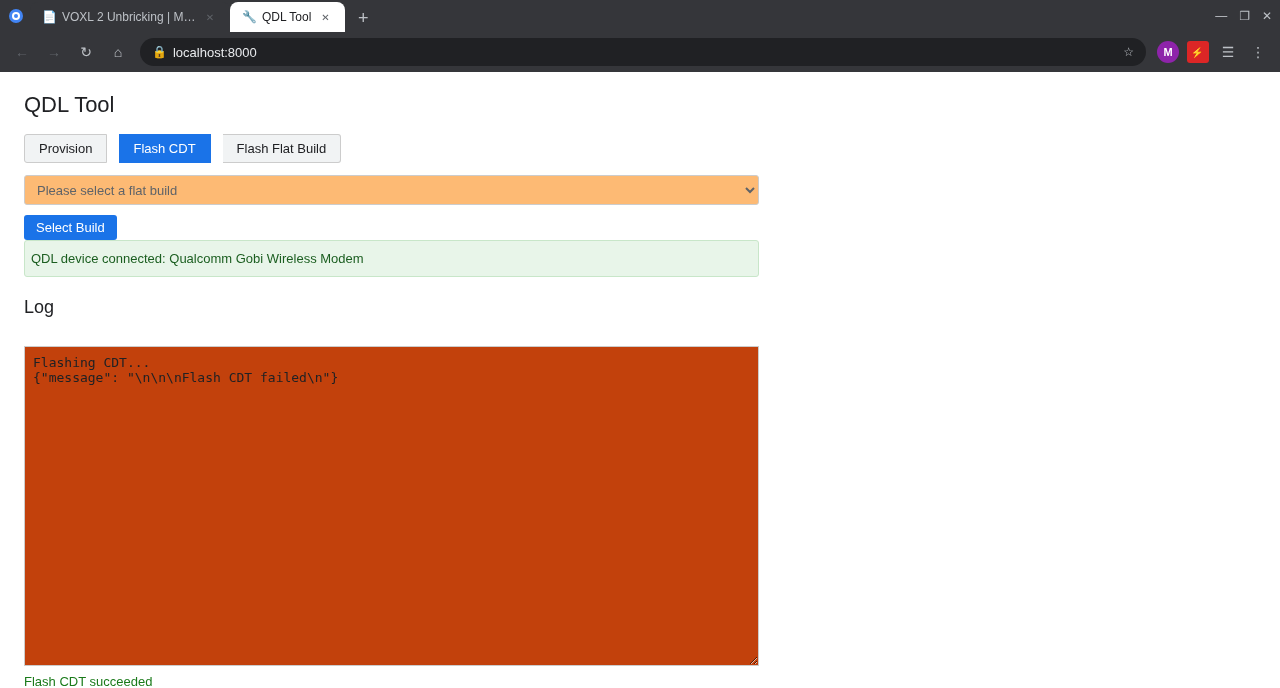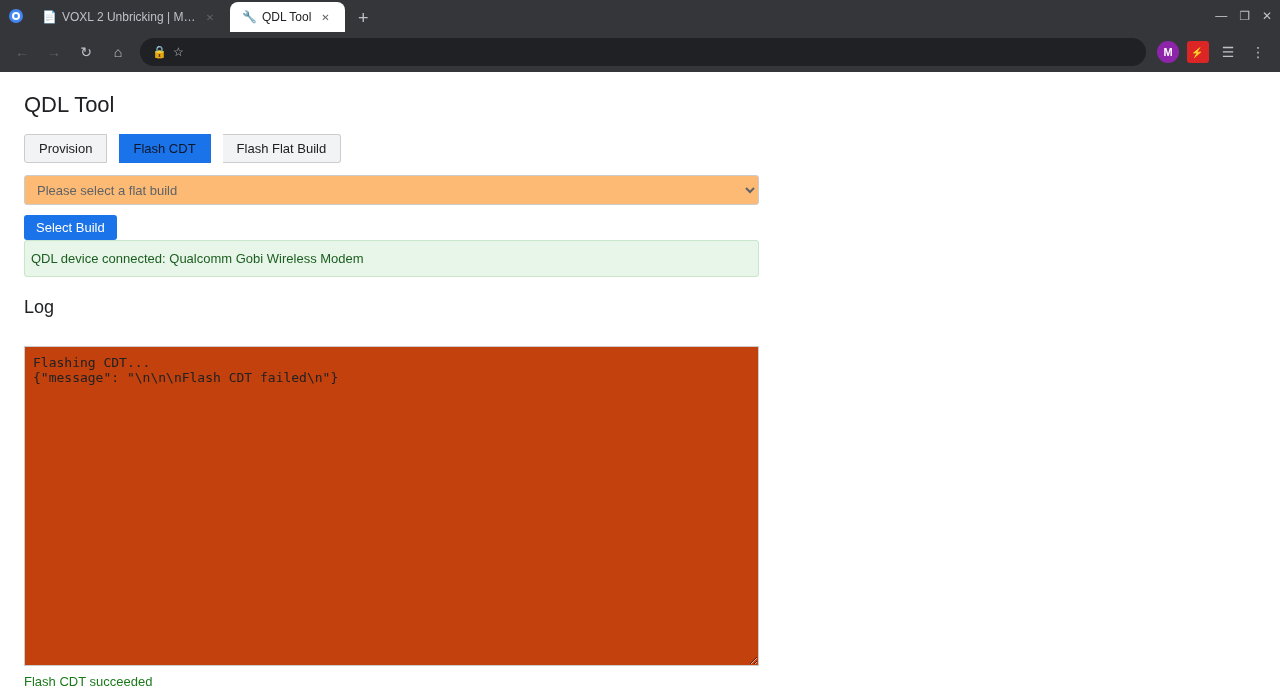"localhost:8000" span.address-text { html: none -> <span>localhost:8000</span> }
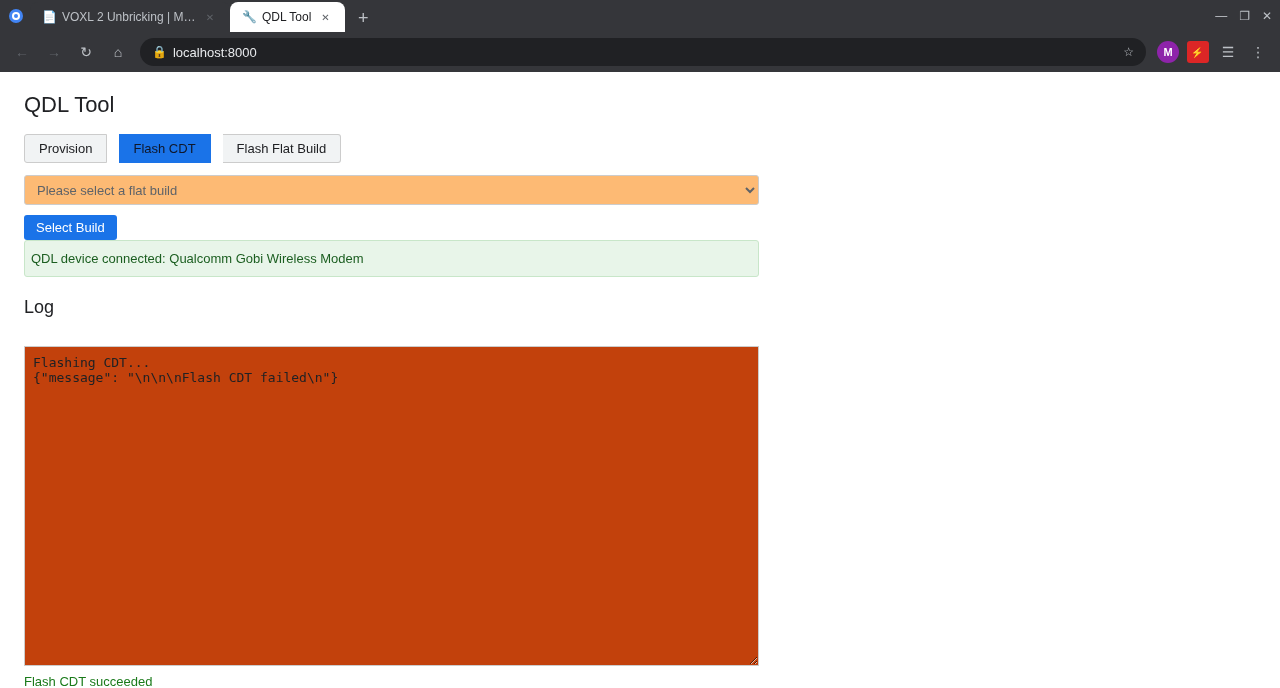"Flash CDT" .tab-button.active-tab { color: #0f172a -> #ffffff }
